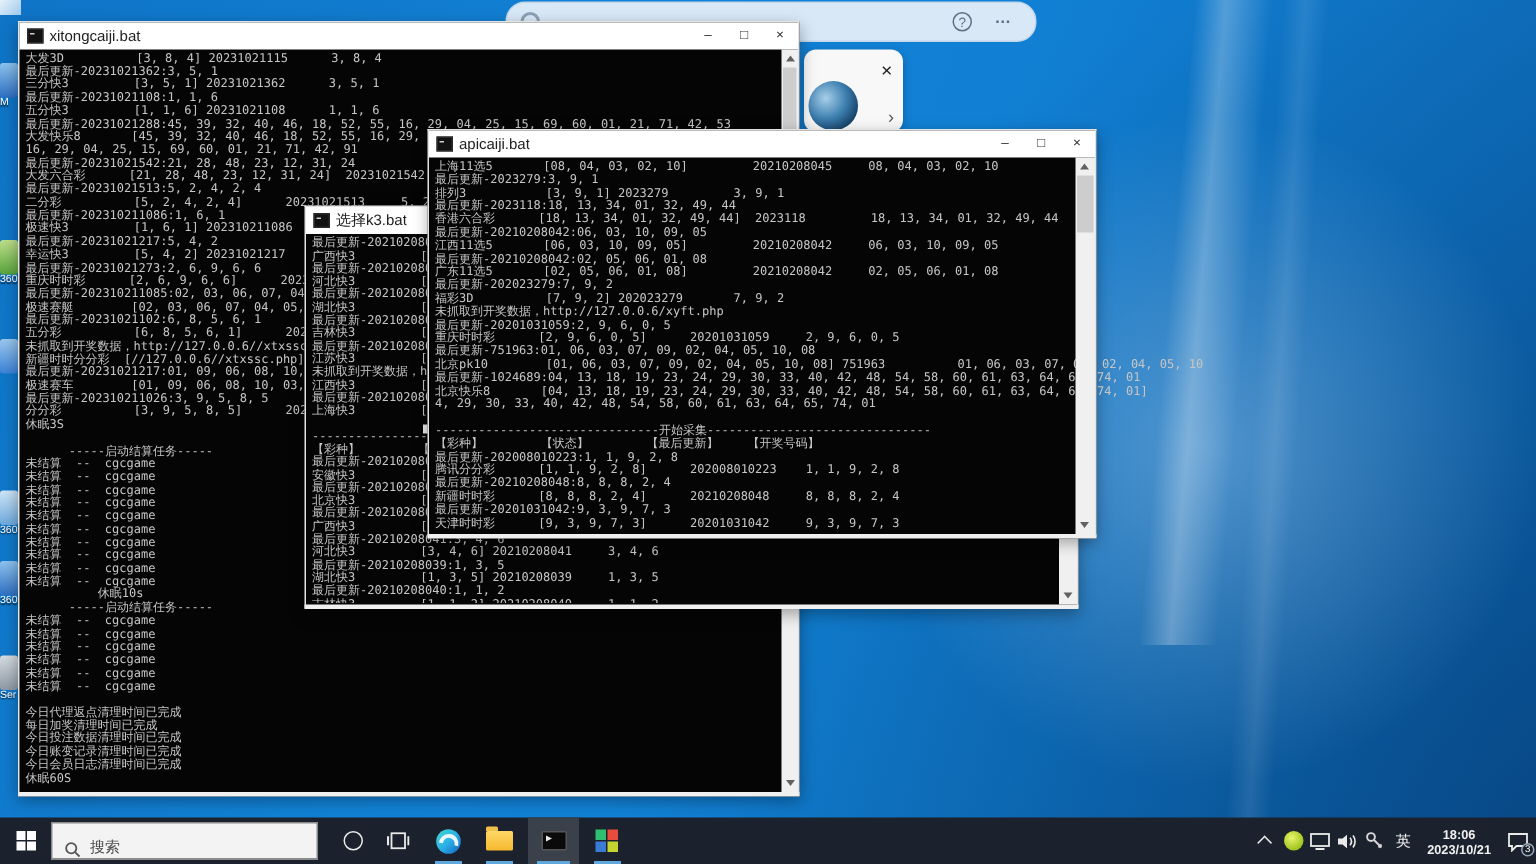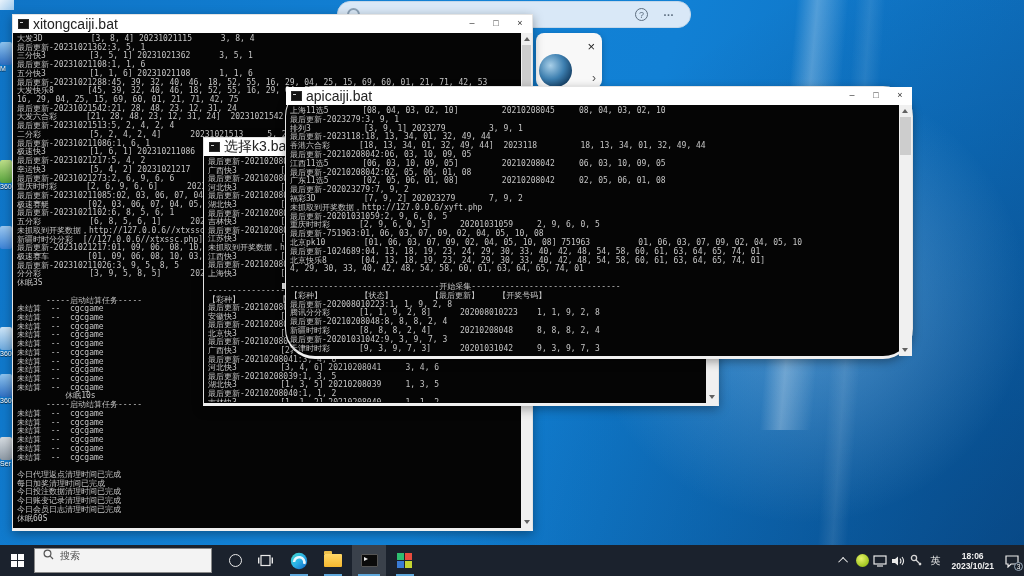"xitongcaiji.bat" .tb .ttl { font-size: 14px -> 10px }
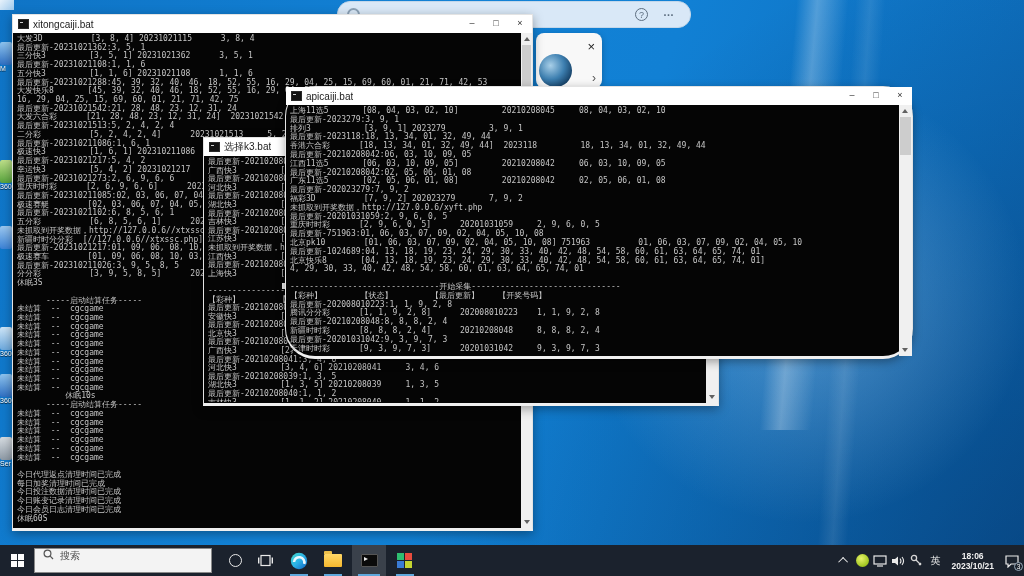"16, 29, 04, 25, 15," div.cl { text: 75 -> 91 }
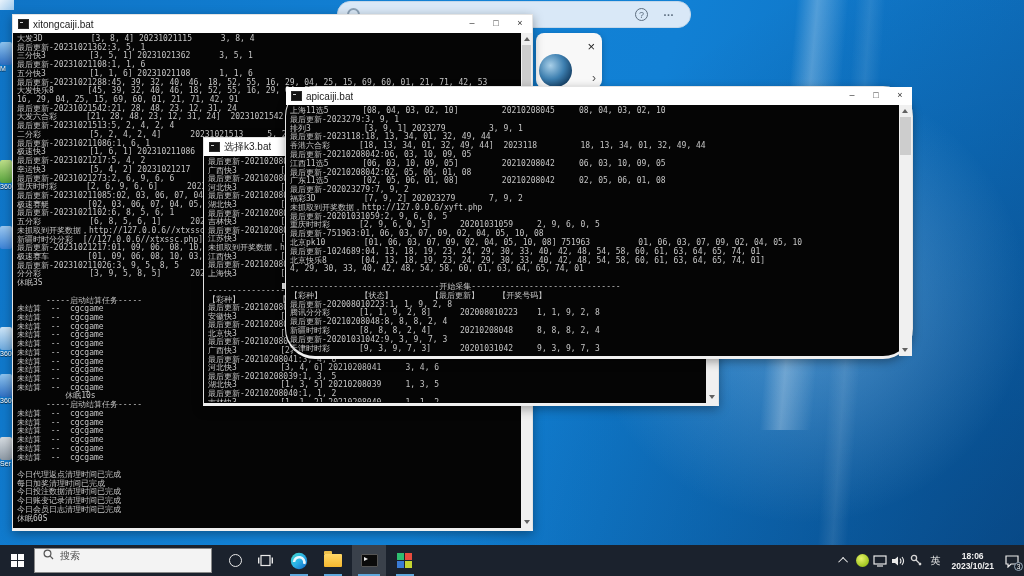"apicaiji.bat" #win-apicaiji { border-radius: 30px -> none; width: 628px -> 446px }
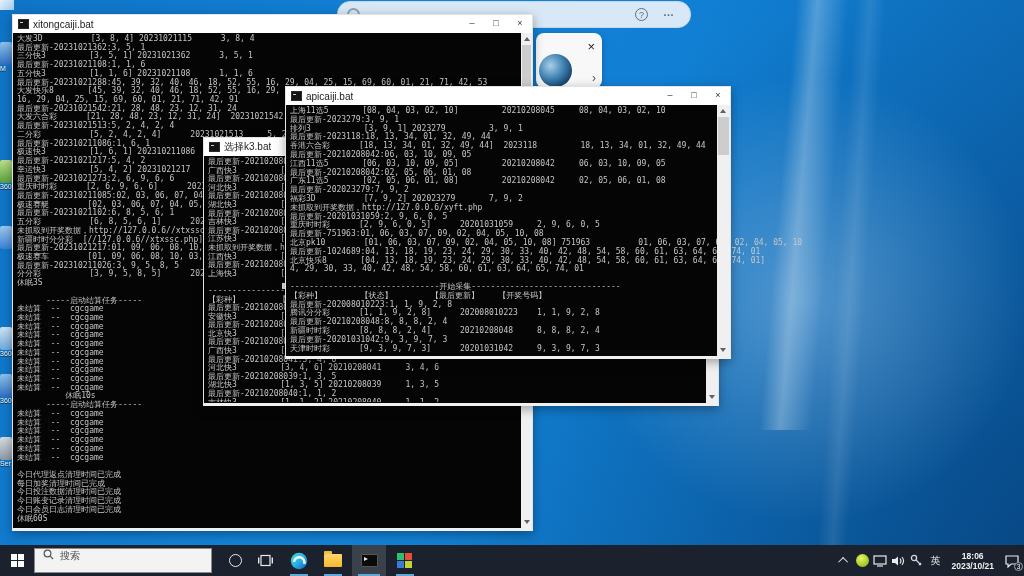"搜索" #search-box { align-items: flex-start -> flex-end }
